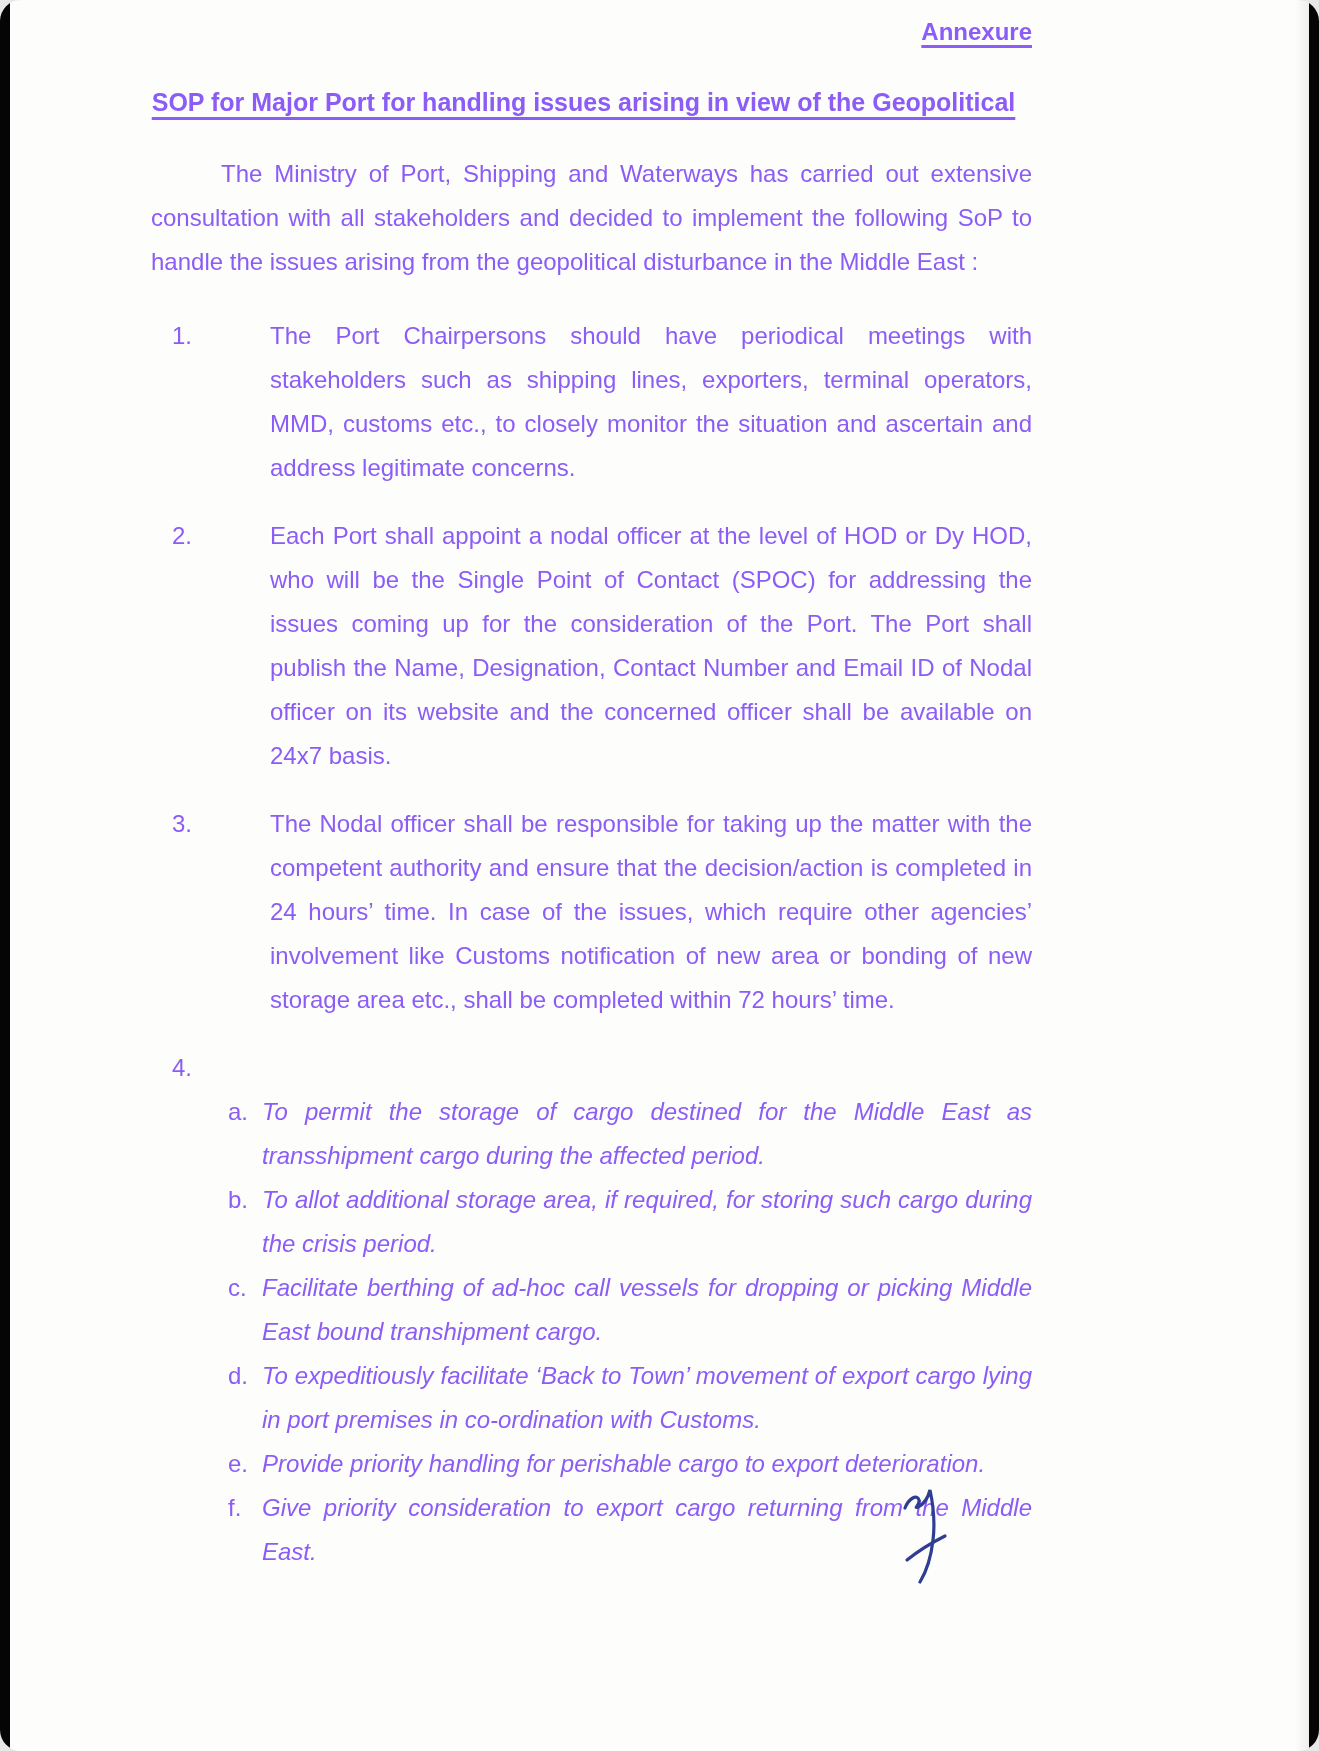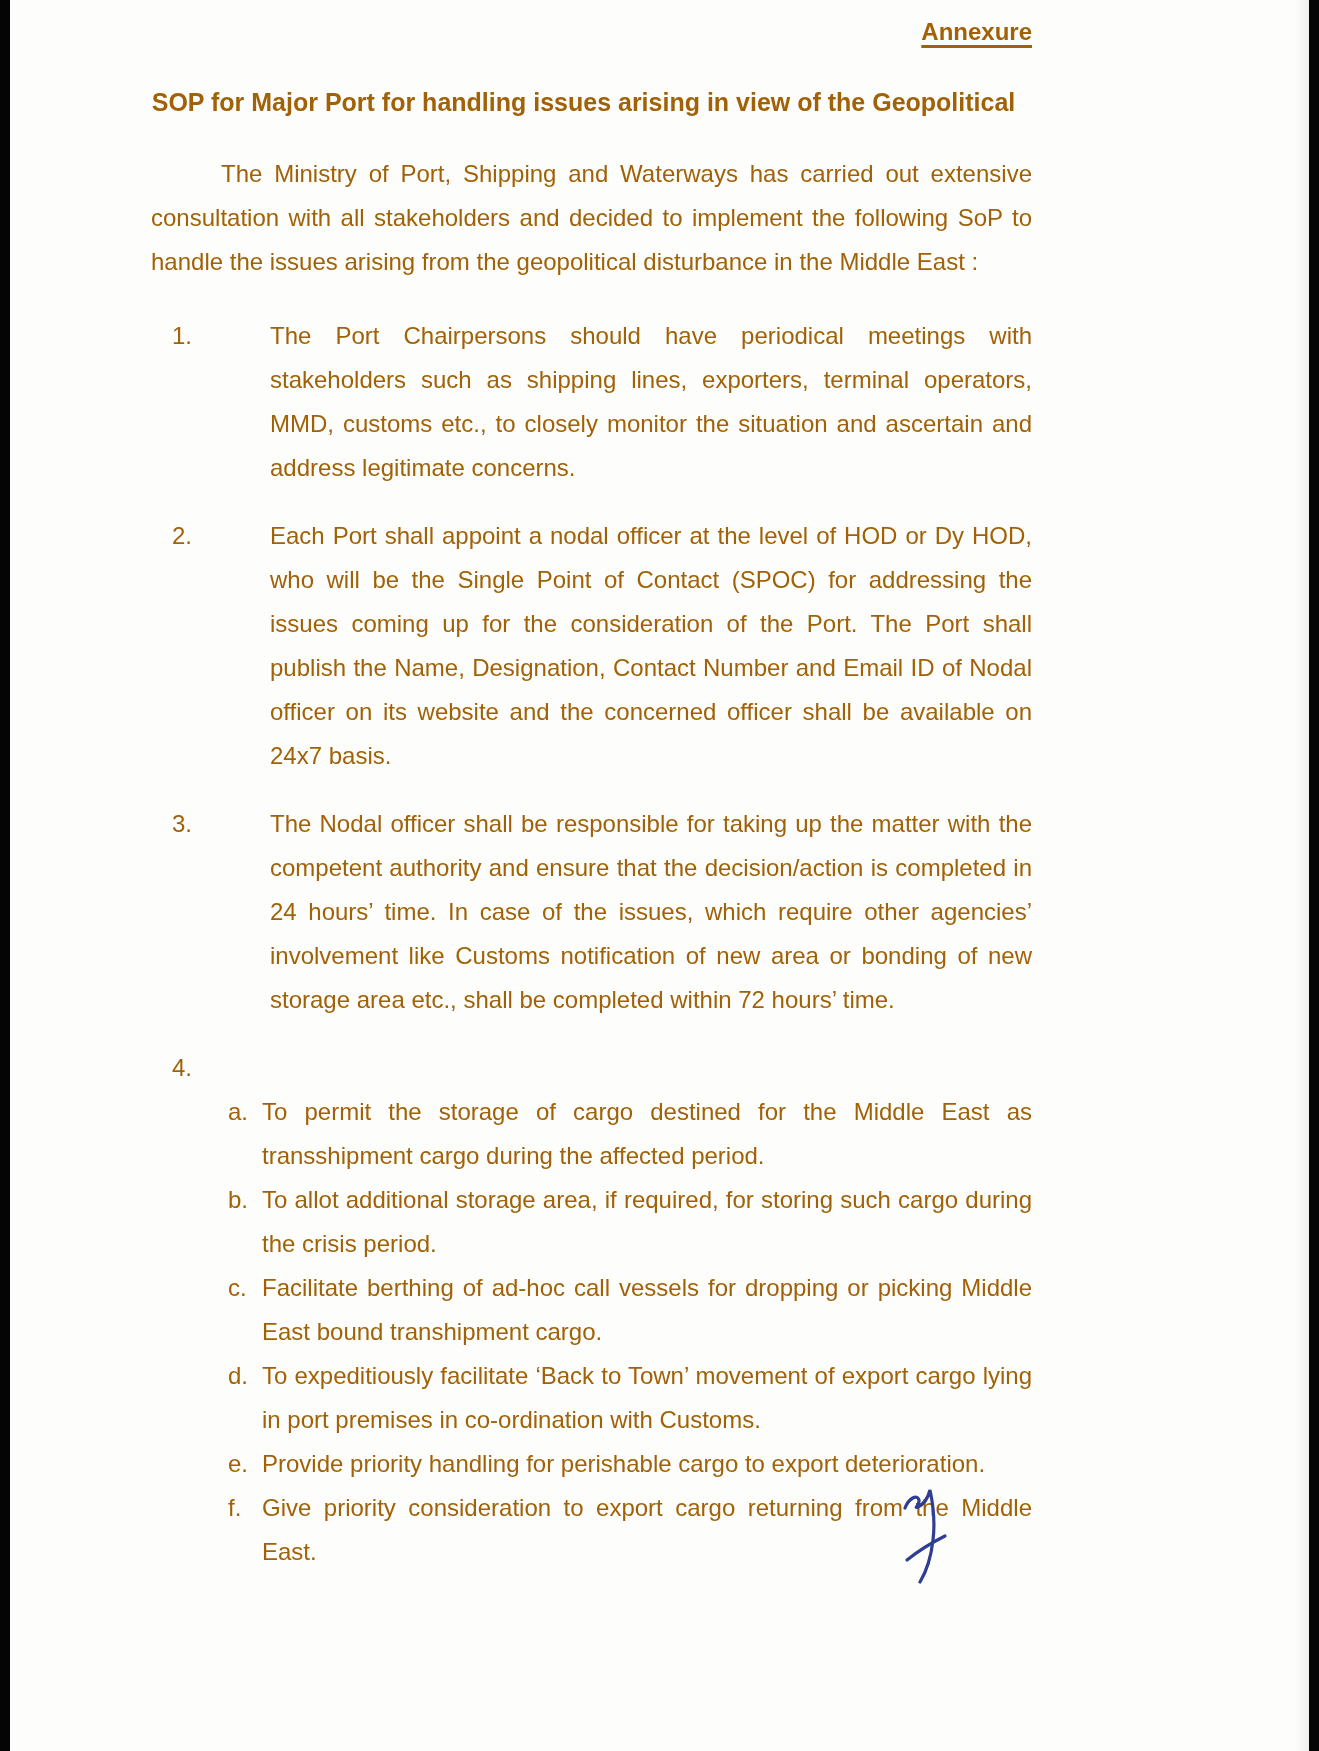"Annexure" .page { border-radius: none -> 21px; color: #a16207 -> #8b5cf6 }
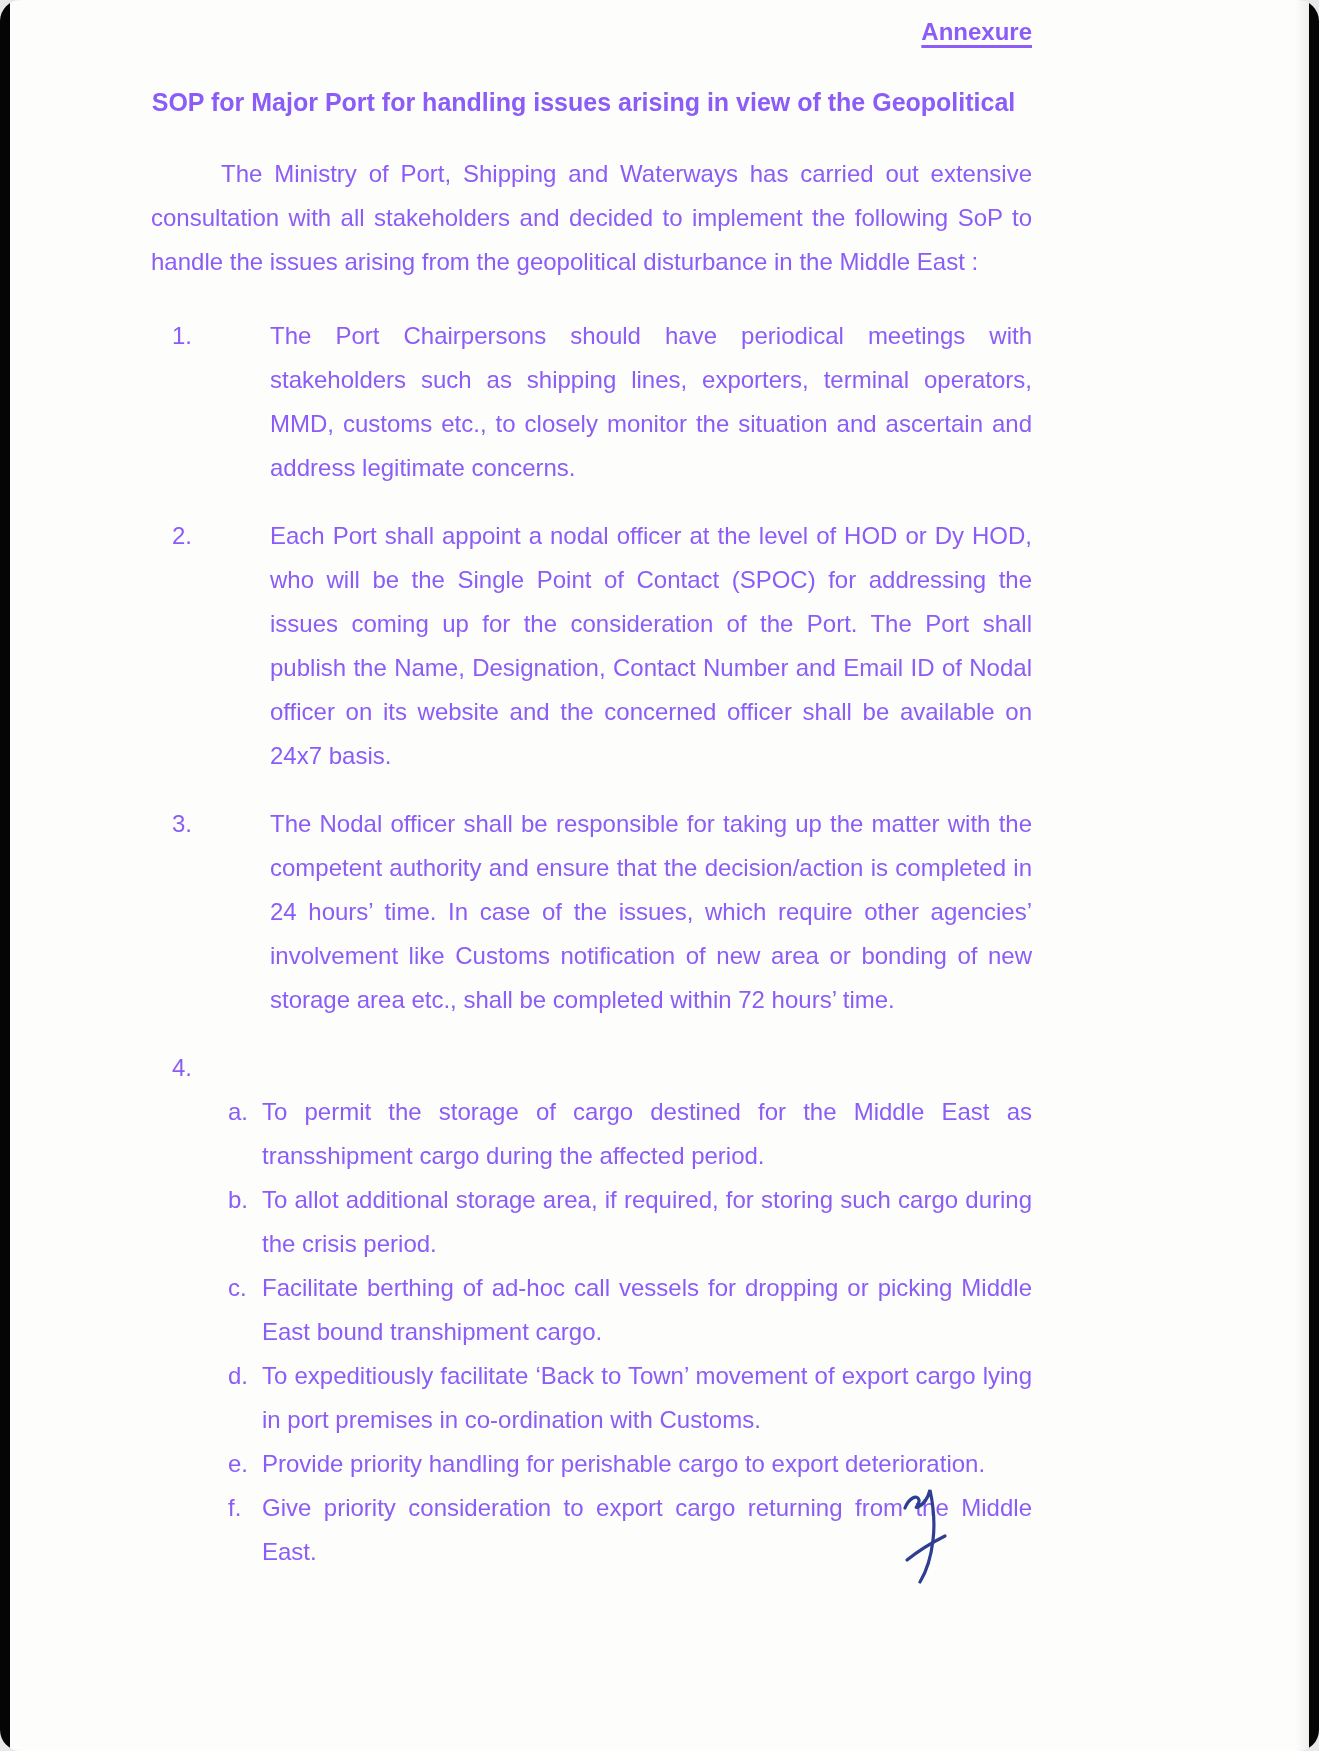"SOP for Major Port for" .doc-title .tline { text-decoration: none -> underline }
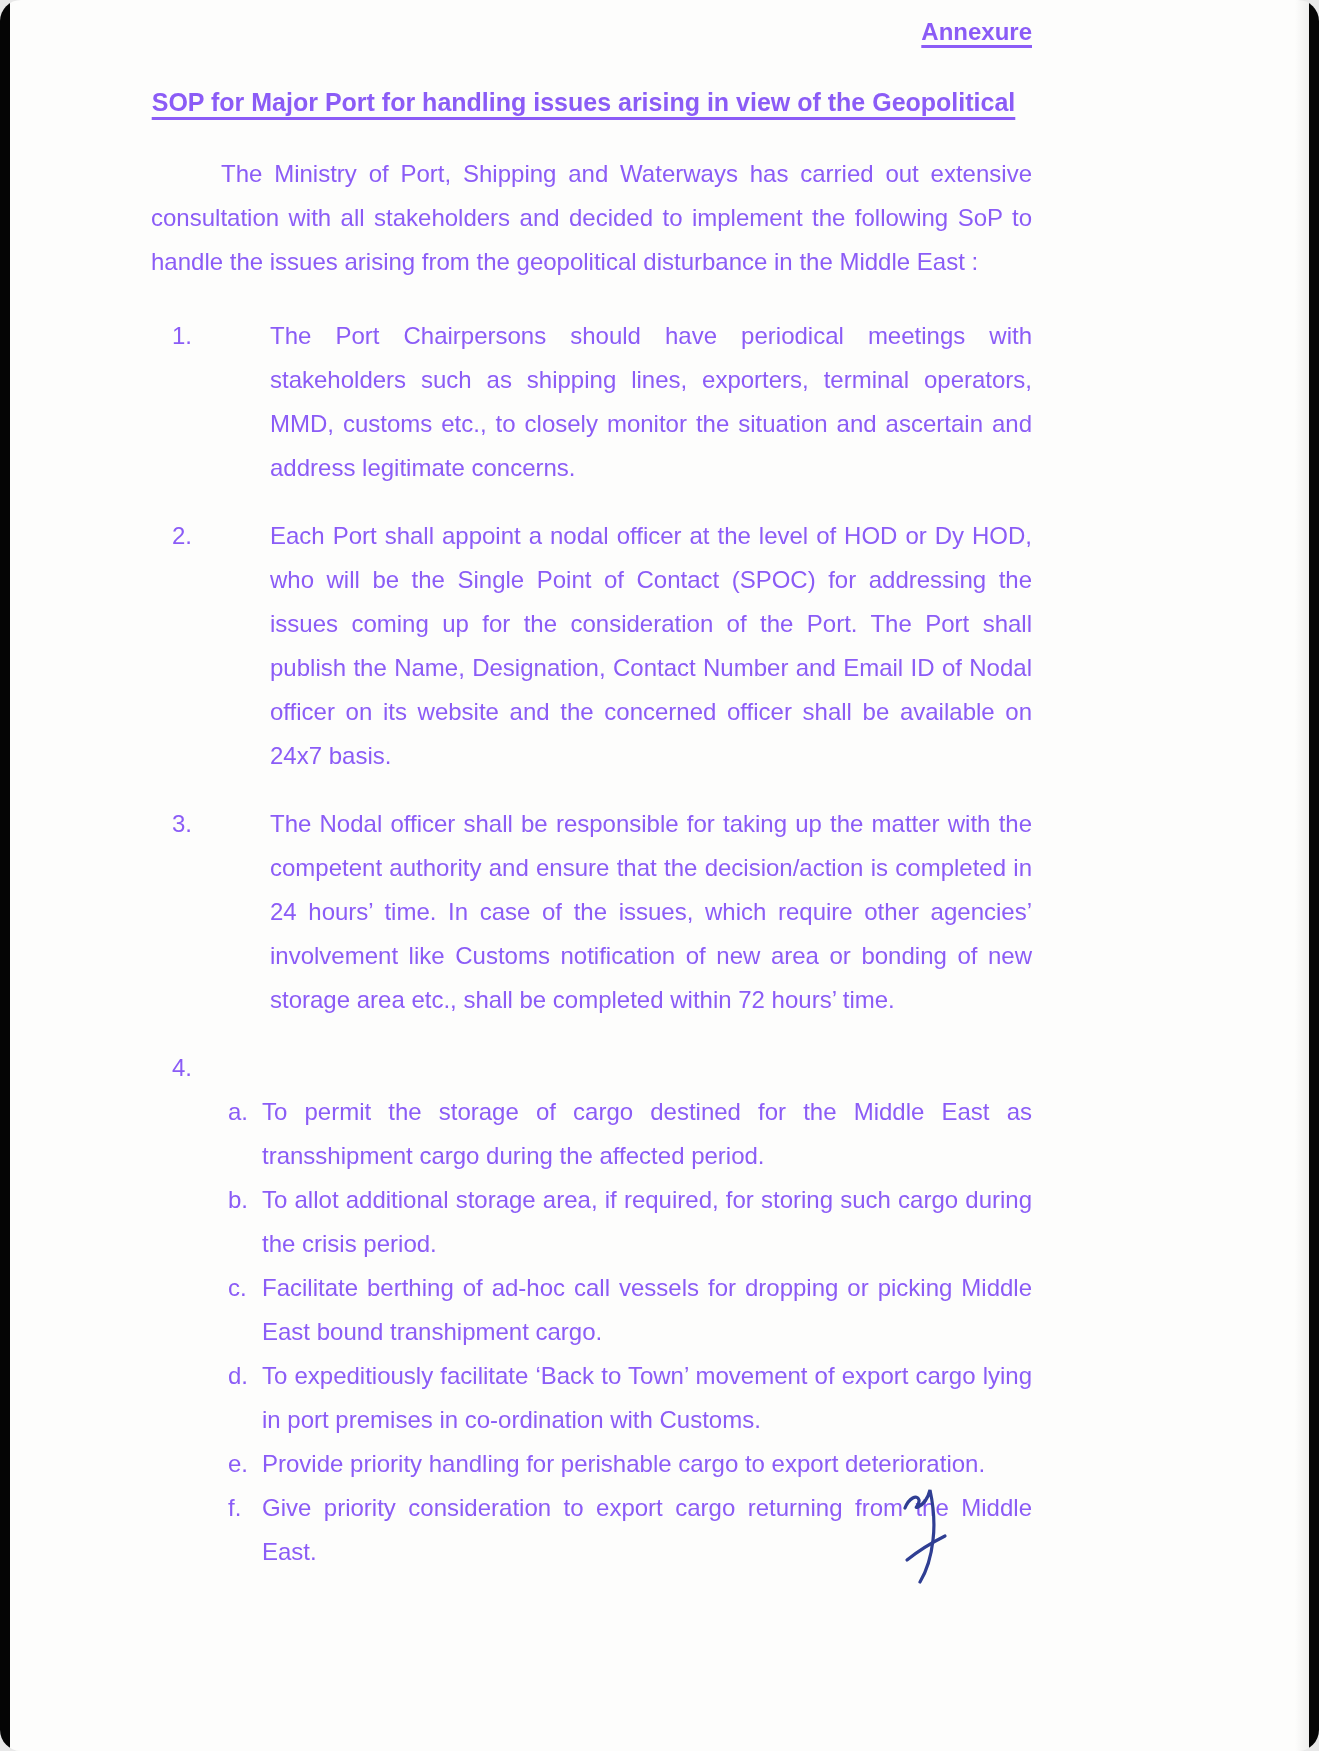"To permit the storage of" .sub-item .stext { font-style: none -> italic }
